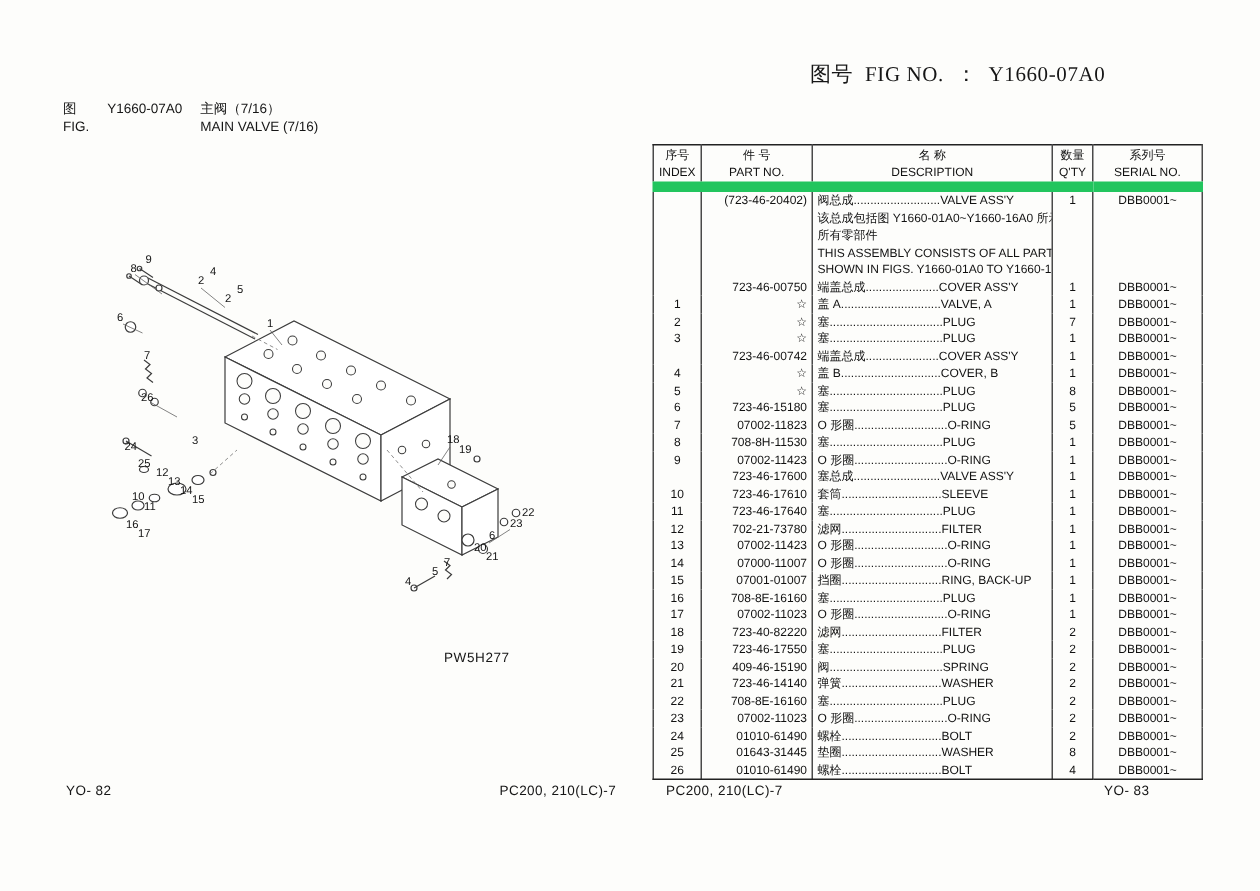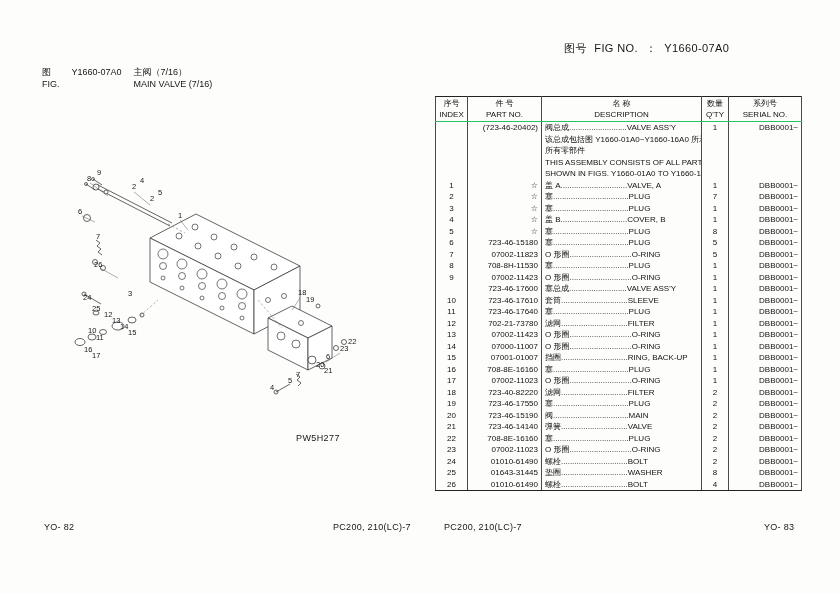"图号 FIG NO. ： Y1660-07A0" .fig-no-header { font-family: none -> Liberation Serif, serif; font-size: 11px -> 14px; left: 564px -> 540px }
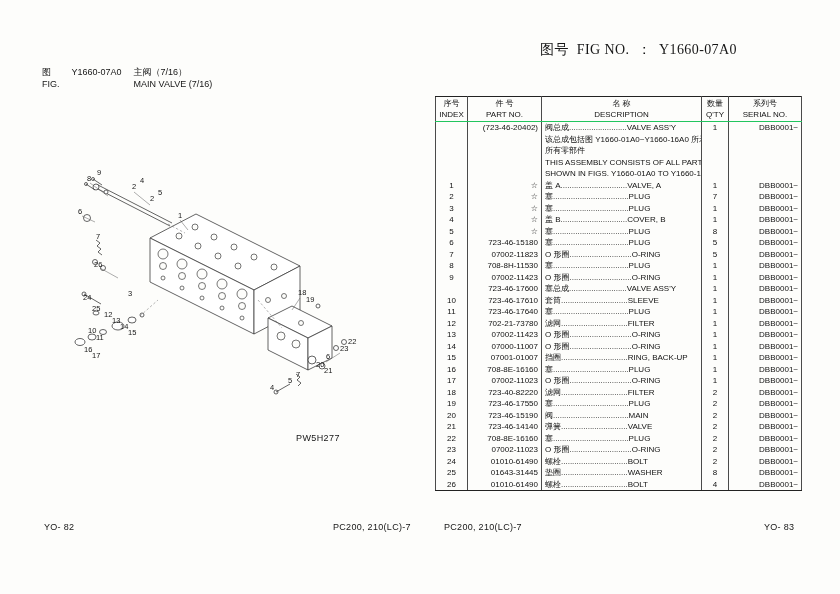"序号" .parts-table thead th { border-bottom: 1px solid #22c55e -> 7px solid #22c55e }
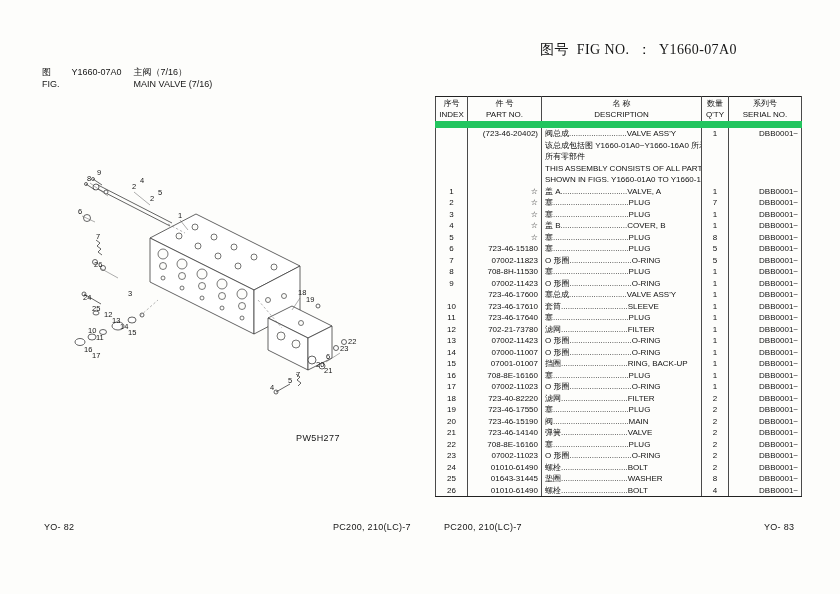"DBB0001~" .c-serial { text-align: right -> center }
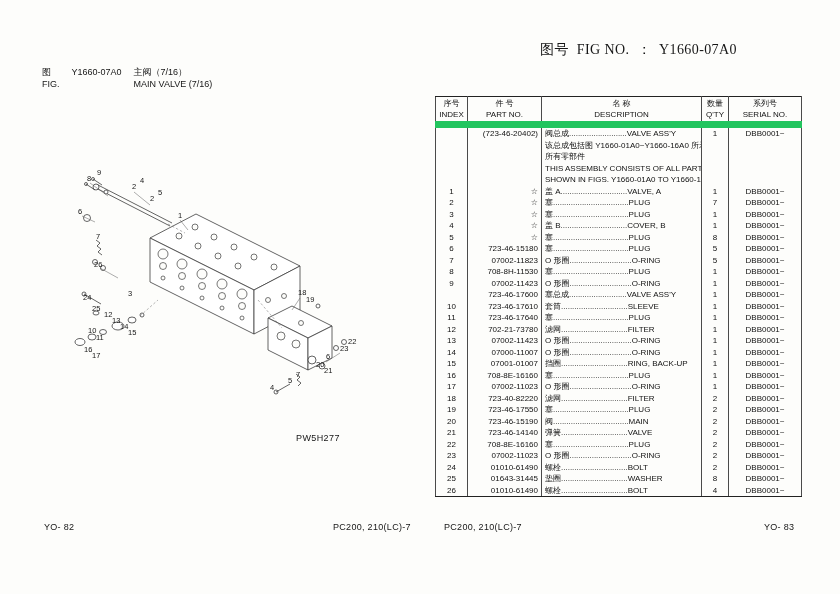"723-46-00750" tr { html: none -> <tr> <td></td> <td>723-46-00750</td> <td> <div>端盖总成......................COVER ASS'Y</div> </td> <td>1</td> <td>DBB0001~</td> </tr> }
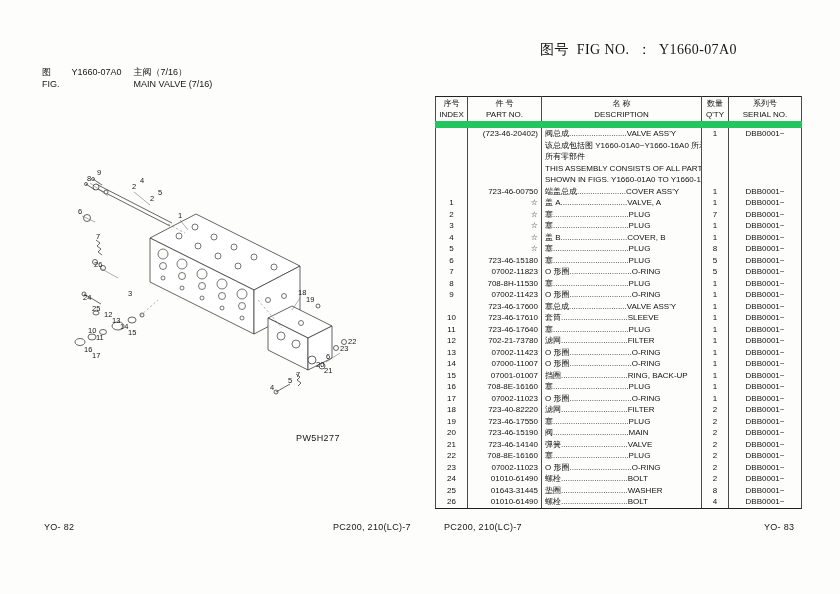"723-46-00742" tr { html: none -> <tr> <td></td> <td>723-46-00742</td> <td> <div>端盖总成......................COVER ASS'Y</div> </td> <td>1</td> <td>DBB0001~</td> </tr> }
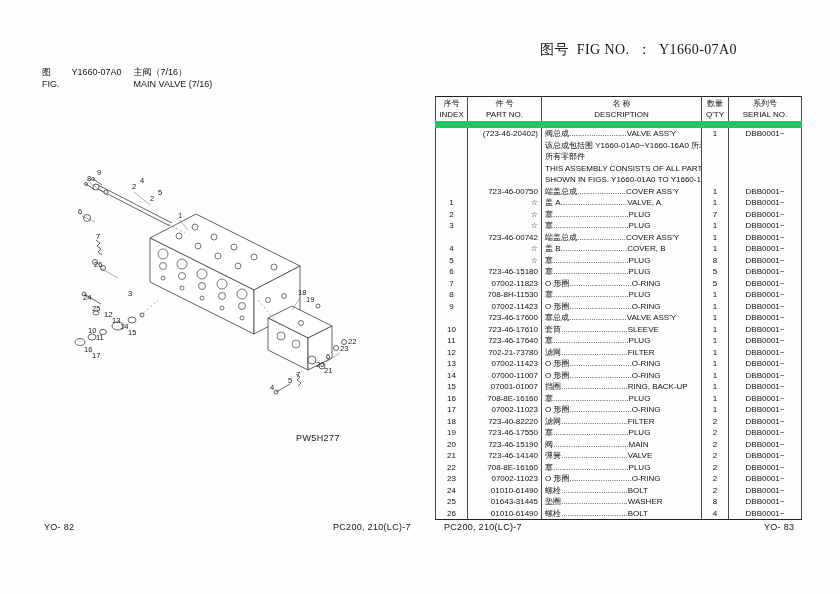"723-46-15190" td.c-part { text: 723-46-15190 -> 409-46-15190 }
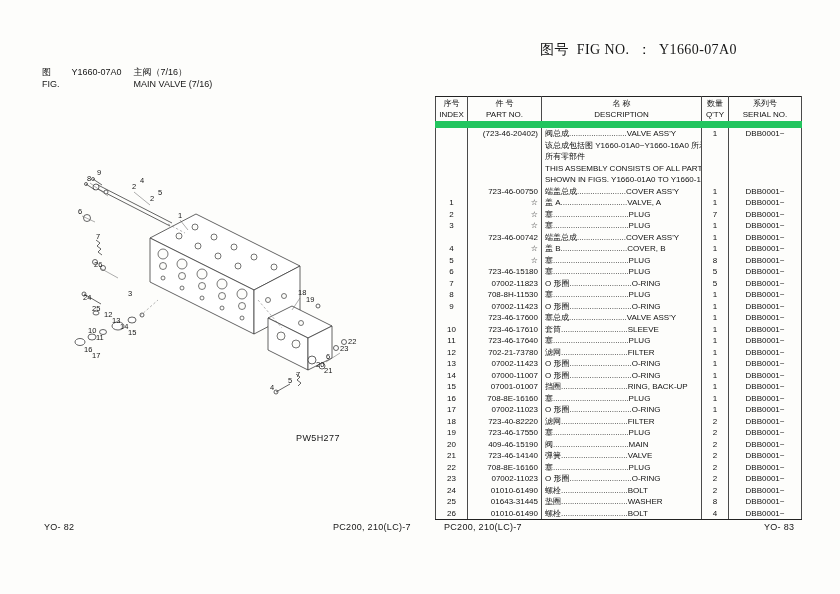"阀..................................MAIN" div { text: ..................................MAIN -> ..................................SPRING }
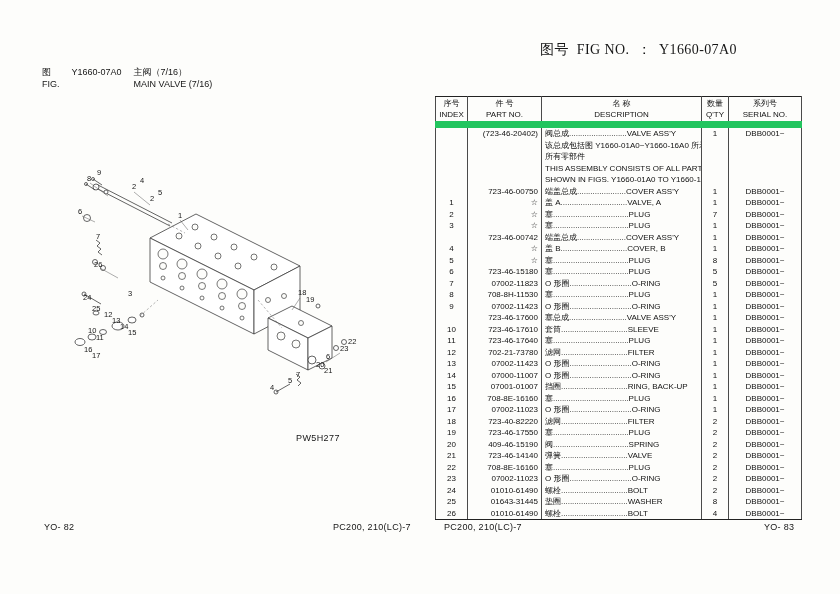"弹簧..............................VALVE" div { text: ..............................VALVE -> ..............................WASHER }
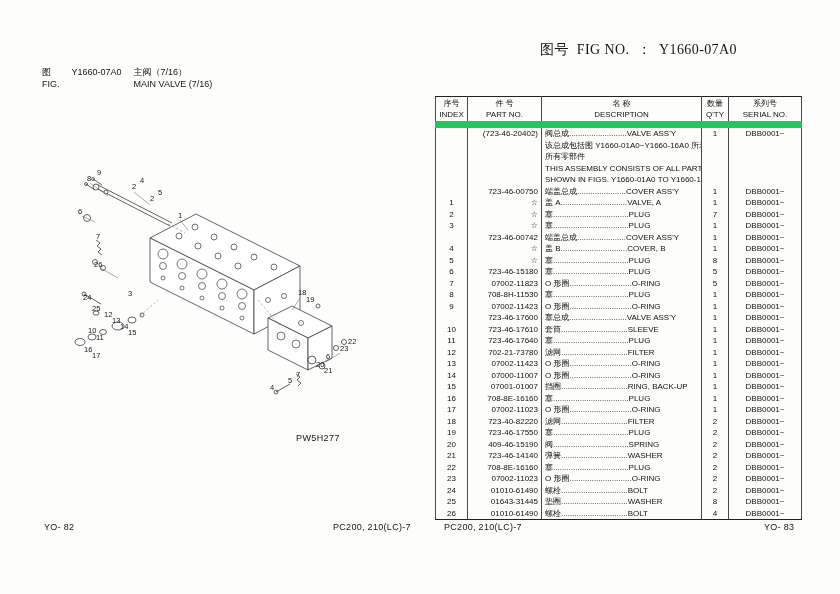"YO- 83" .fp-right { left: 764px -> 736px }
